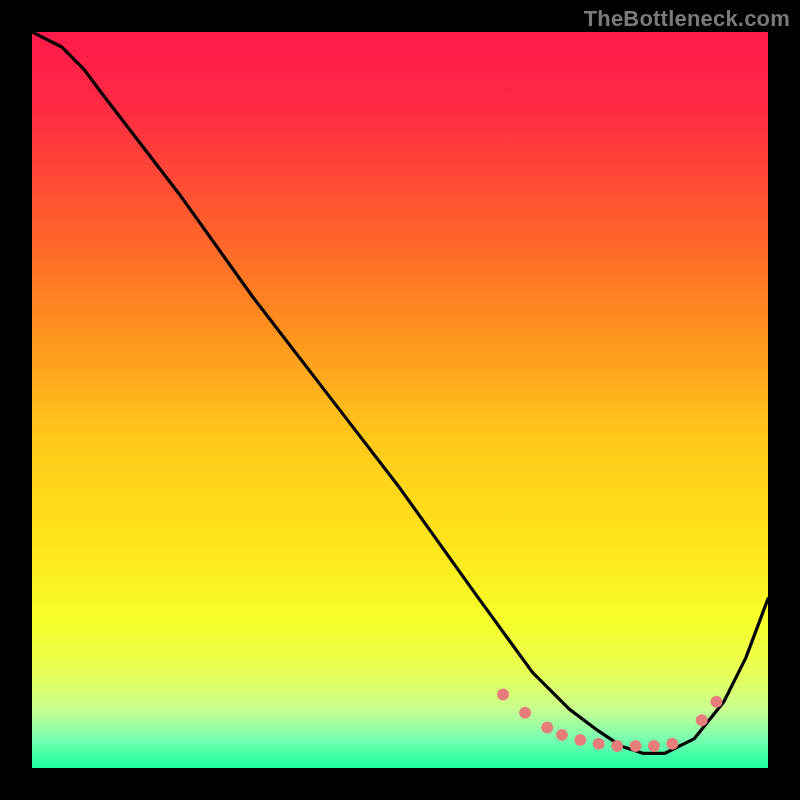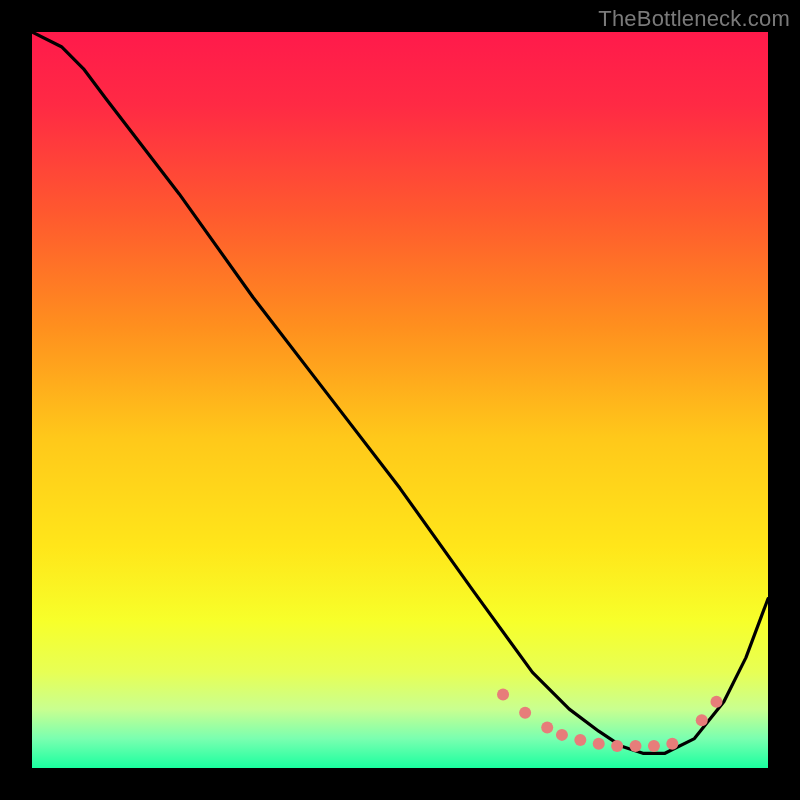"TheBottleneck.com" .watermark { font-weight: 400 -> 700 }
